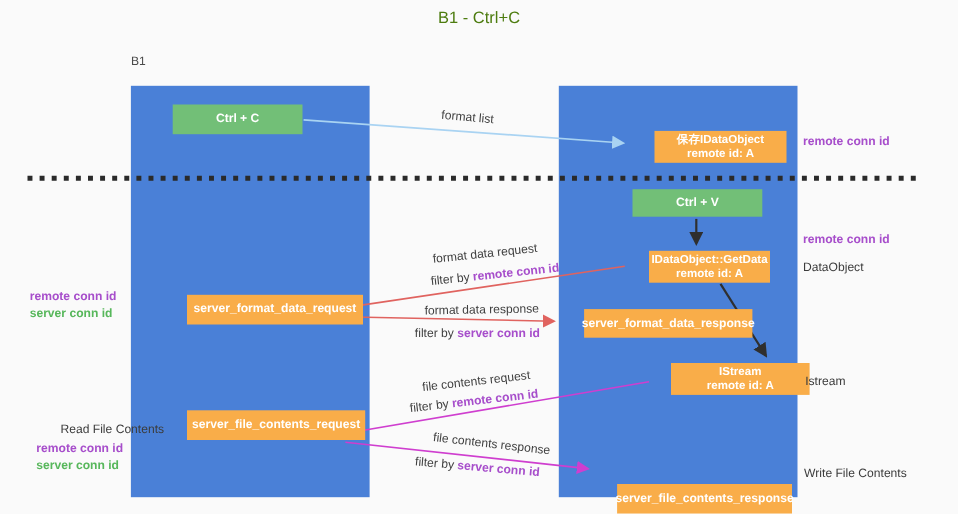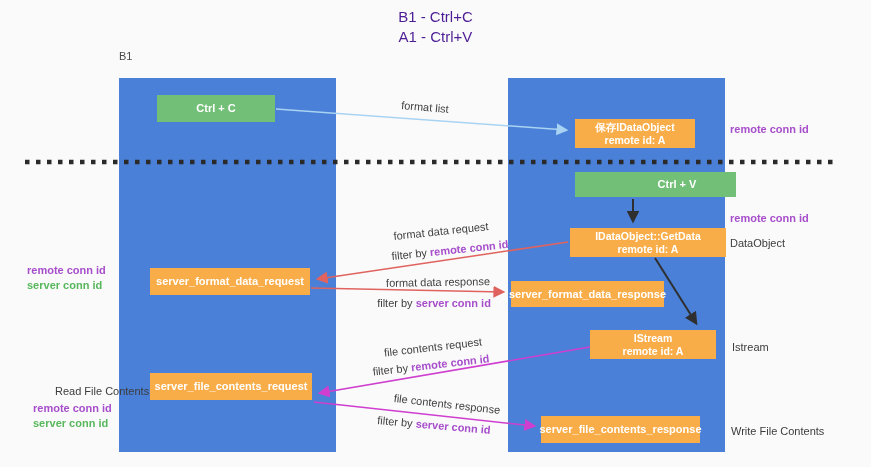"B1 - Ctrl+C" .title { color: #4c1d95 -> #4d7c0f }
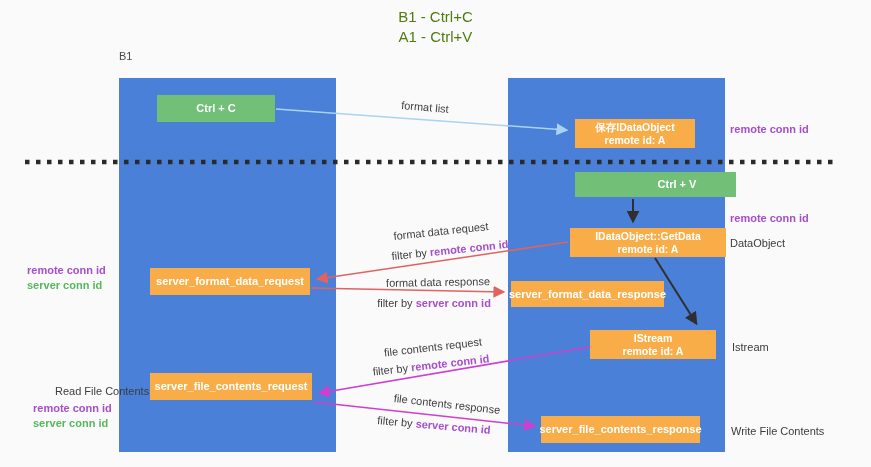"A1 - Ctrl+V" div { html: <div>A1 - Ctrl+V</div> -> none }
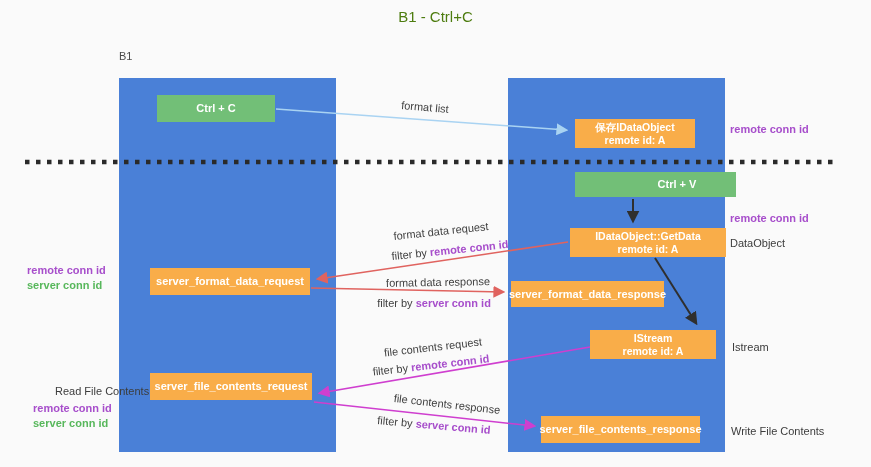"保存IDataObject" .orange { margin-left: none -> 20px }
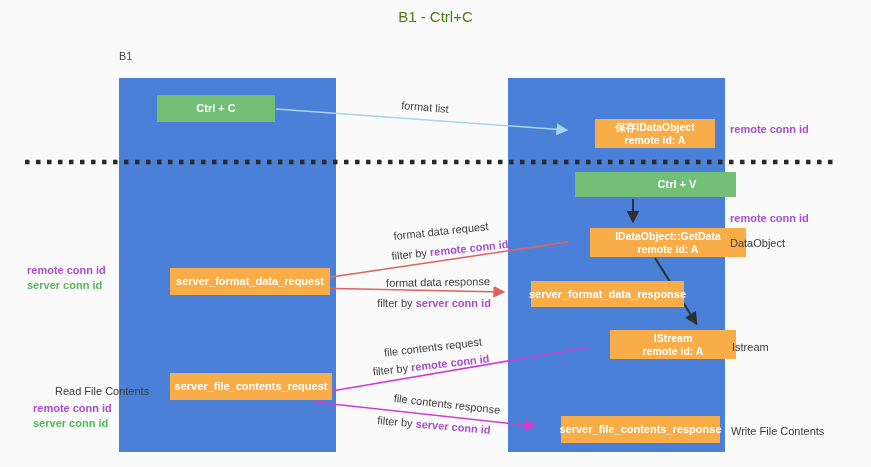"Ctrl + V" div.node { padding-left: 43px -> none }
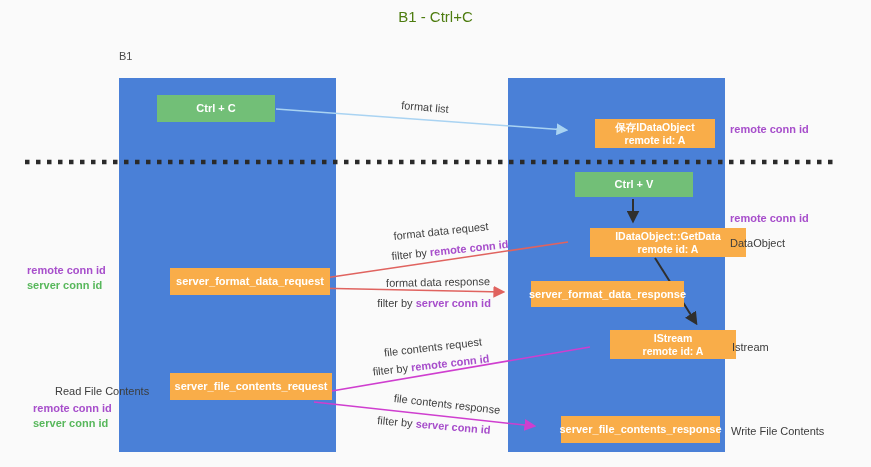"IDataObject::GetData" div.node { width: 156px -> 110px }
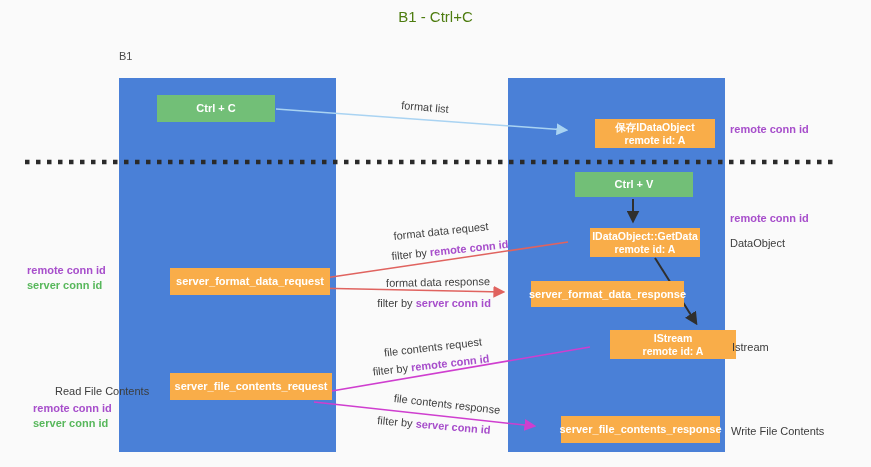"server_file_contents_response" div.node { top: 416px -> 440px }
